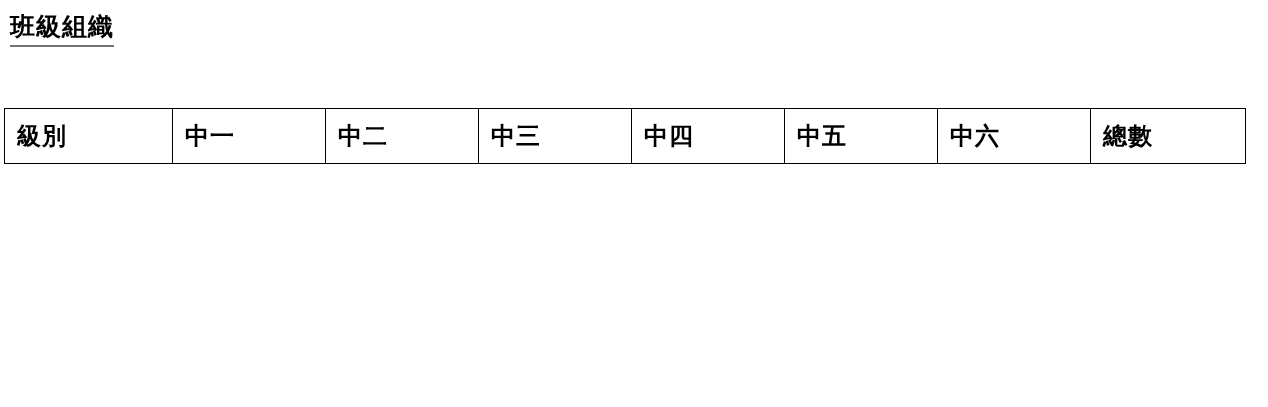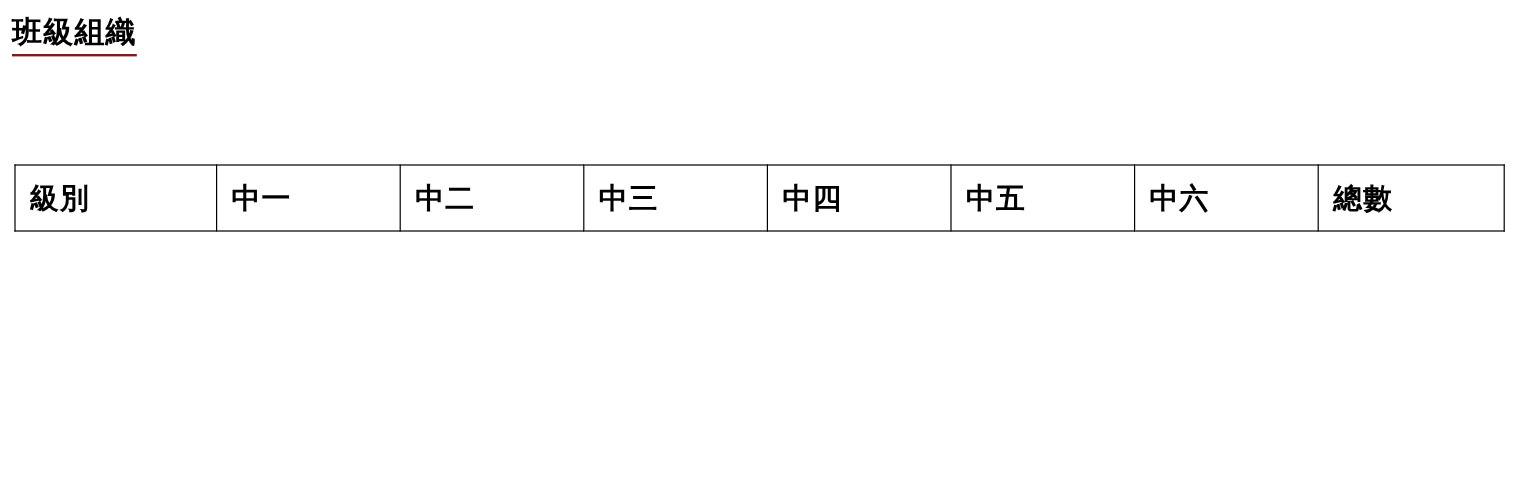"班級組織" .doc-title { border-bottom: 2px solid #7f1d1d -> 2px solid #737373 }
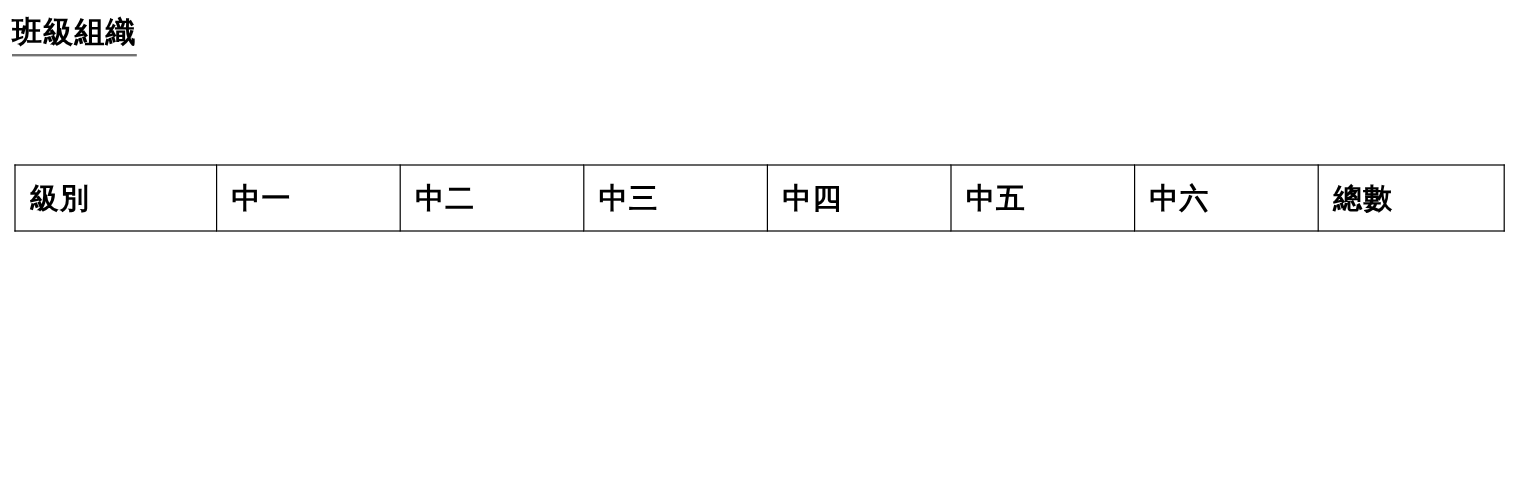"級別" .table-wrap { left: 12px -> 4px; margin-top: 29px -> none }
